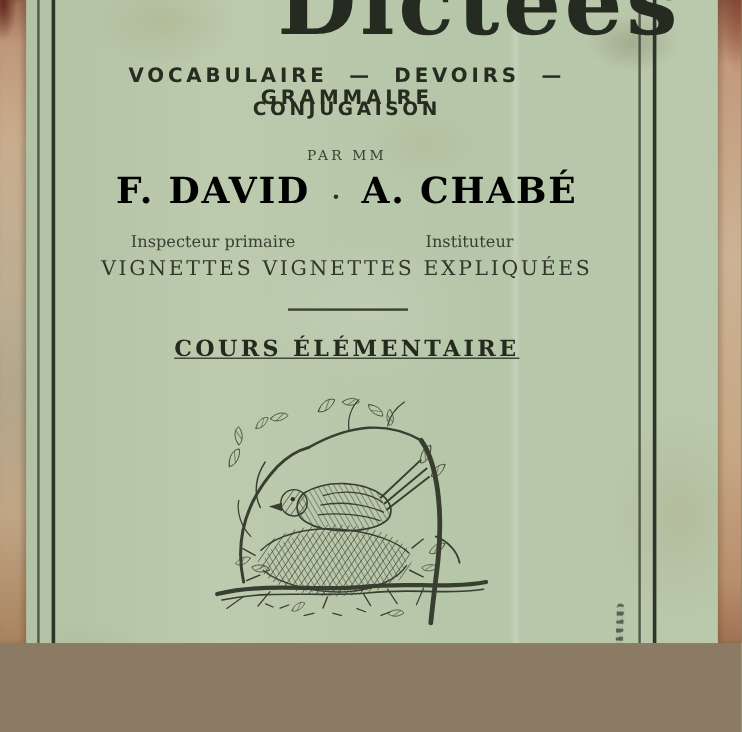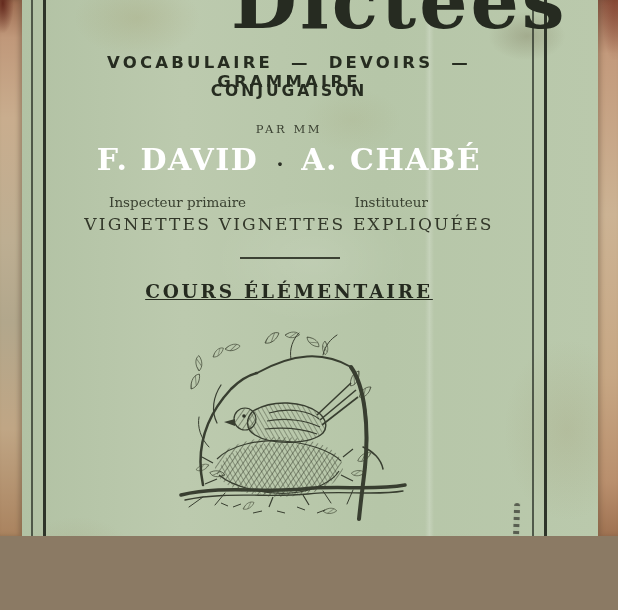"F. DAVID" .author-name { color: #ffffff -> #000000 }
